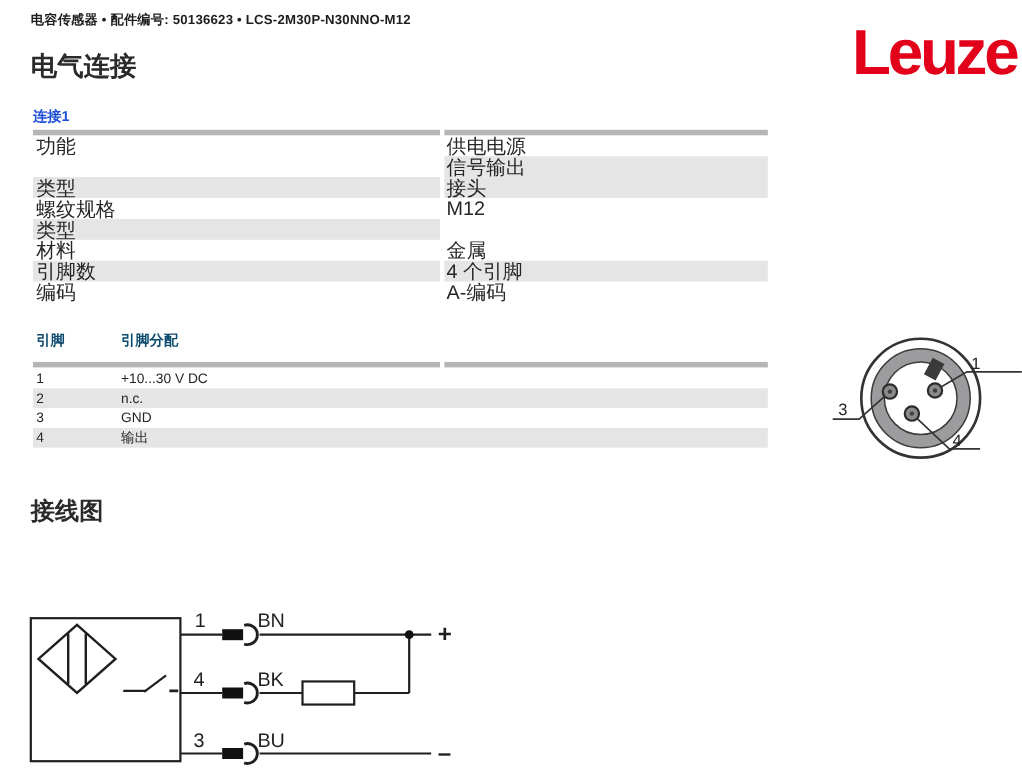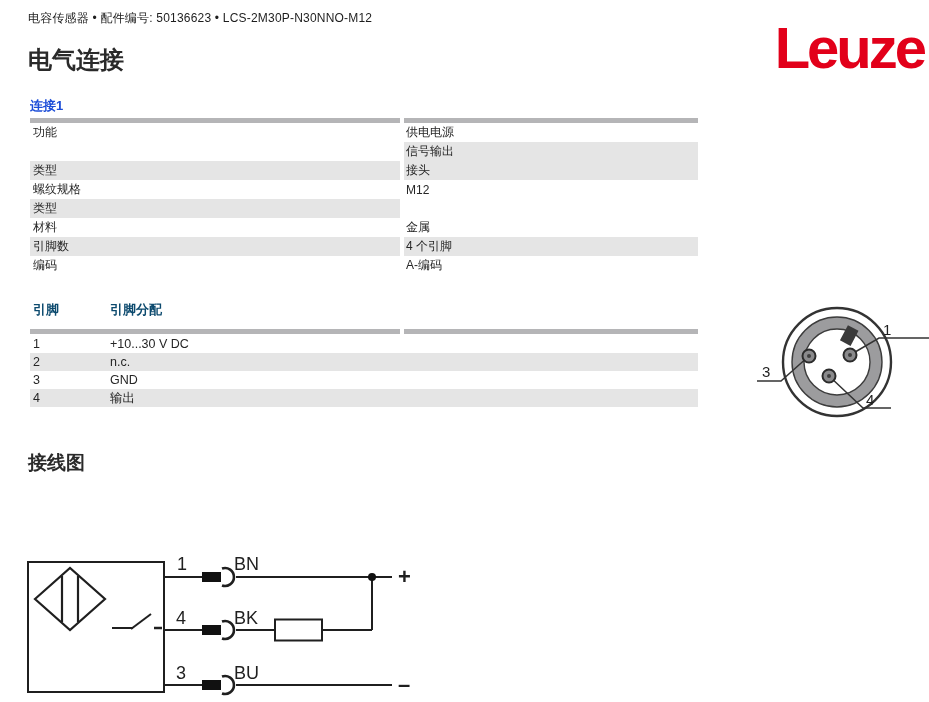"电容传感器 • 配件编号: 50136623 •" .meta-line { font-weight: normal -> bold }
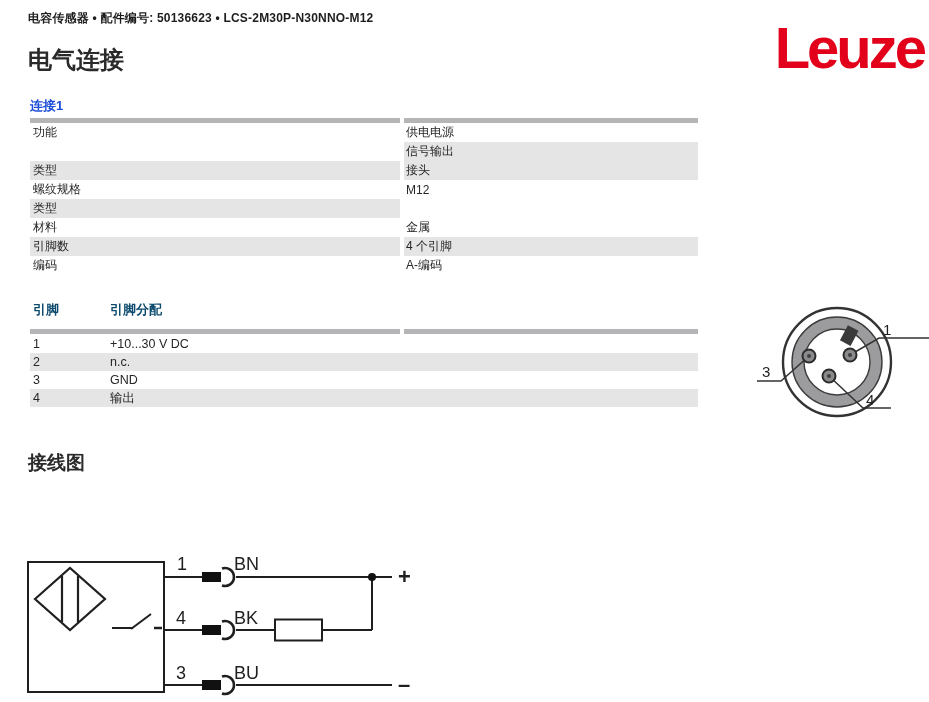"功能" .t1row { font-size: 12px -> 18px }
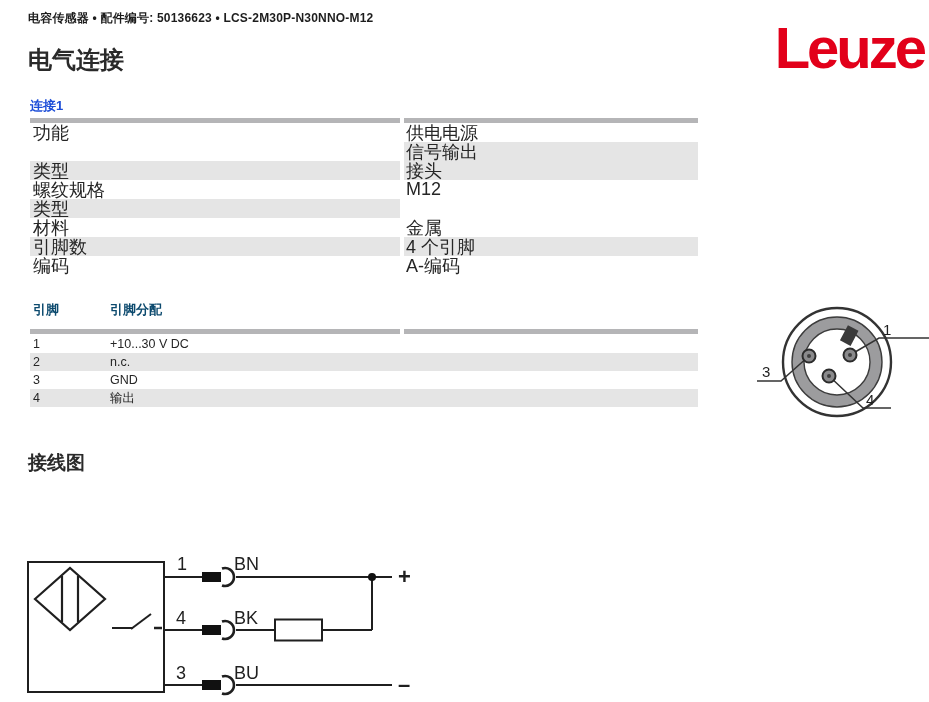"接线图" .wiring-title { font-size: 19px -> 22px }
